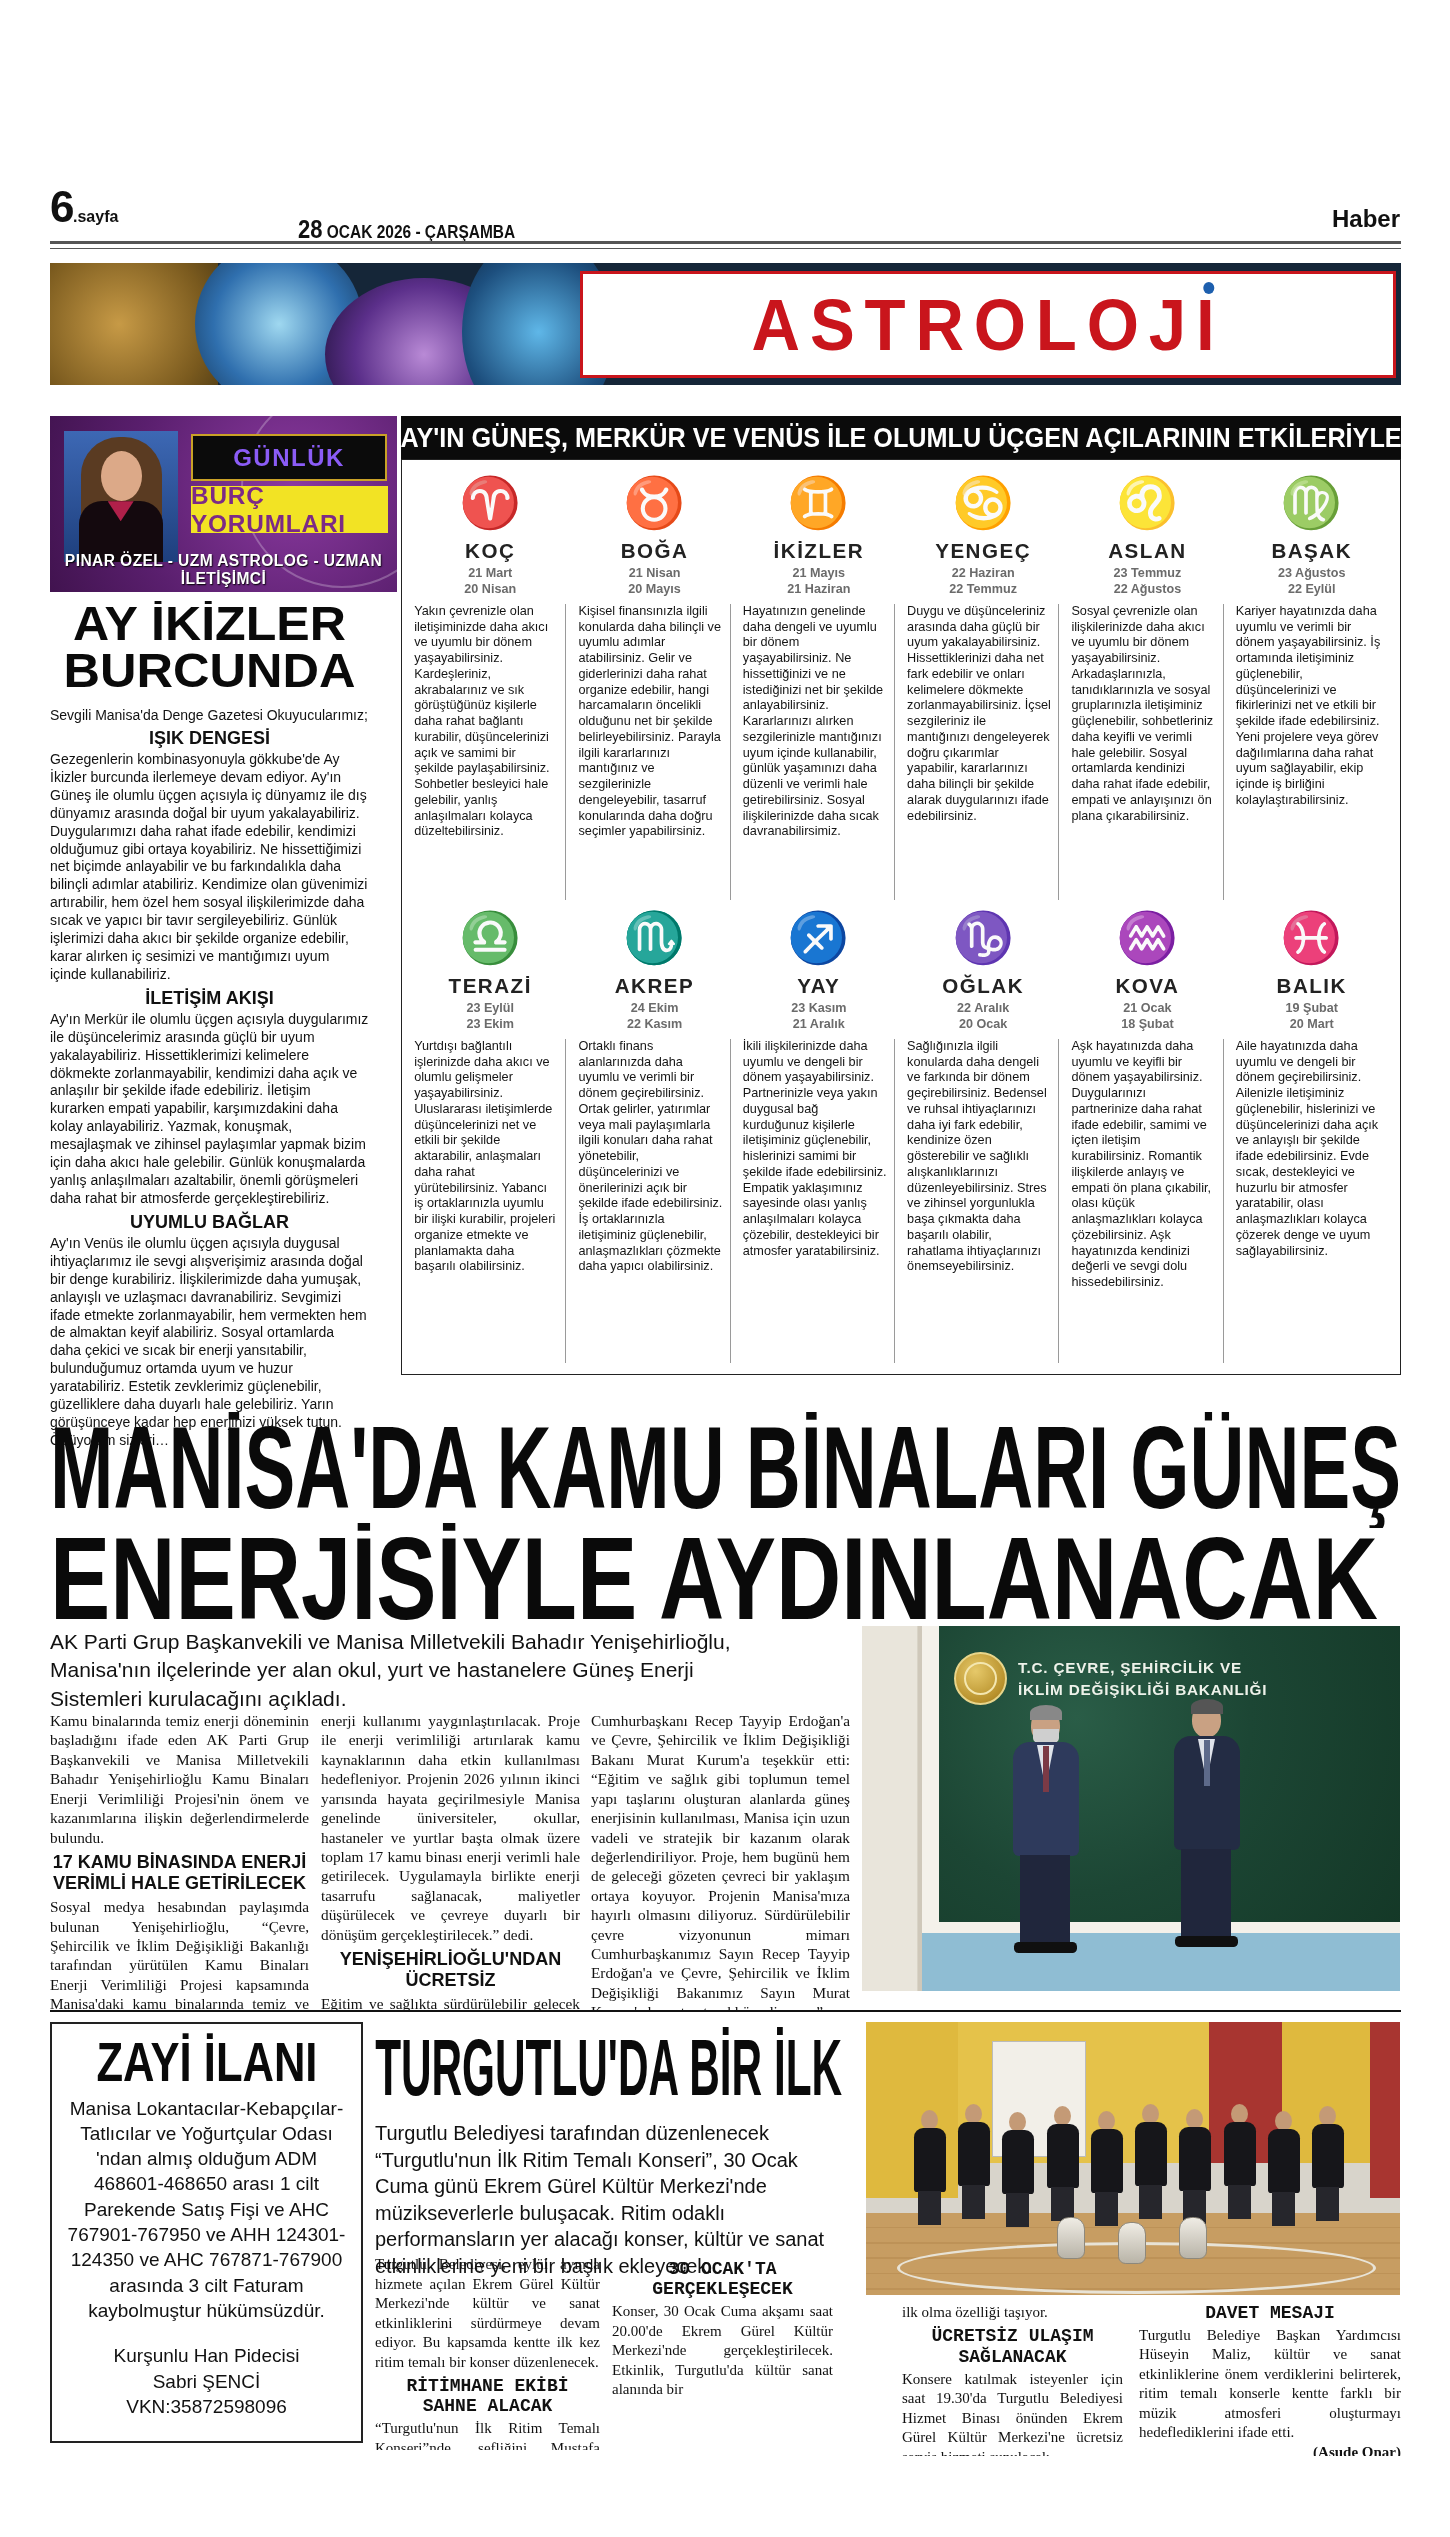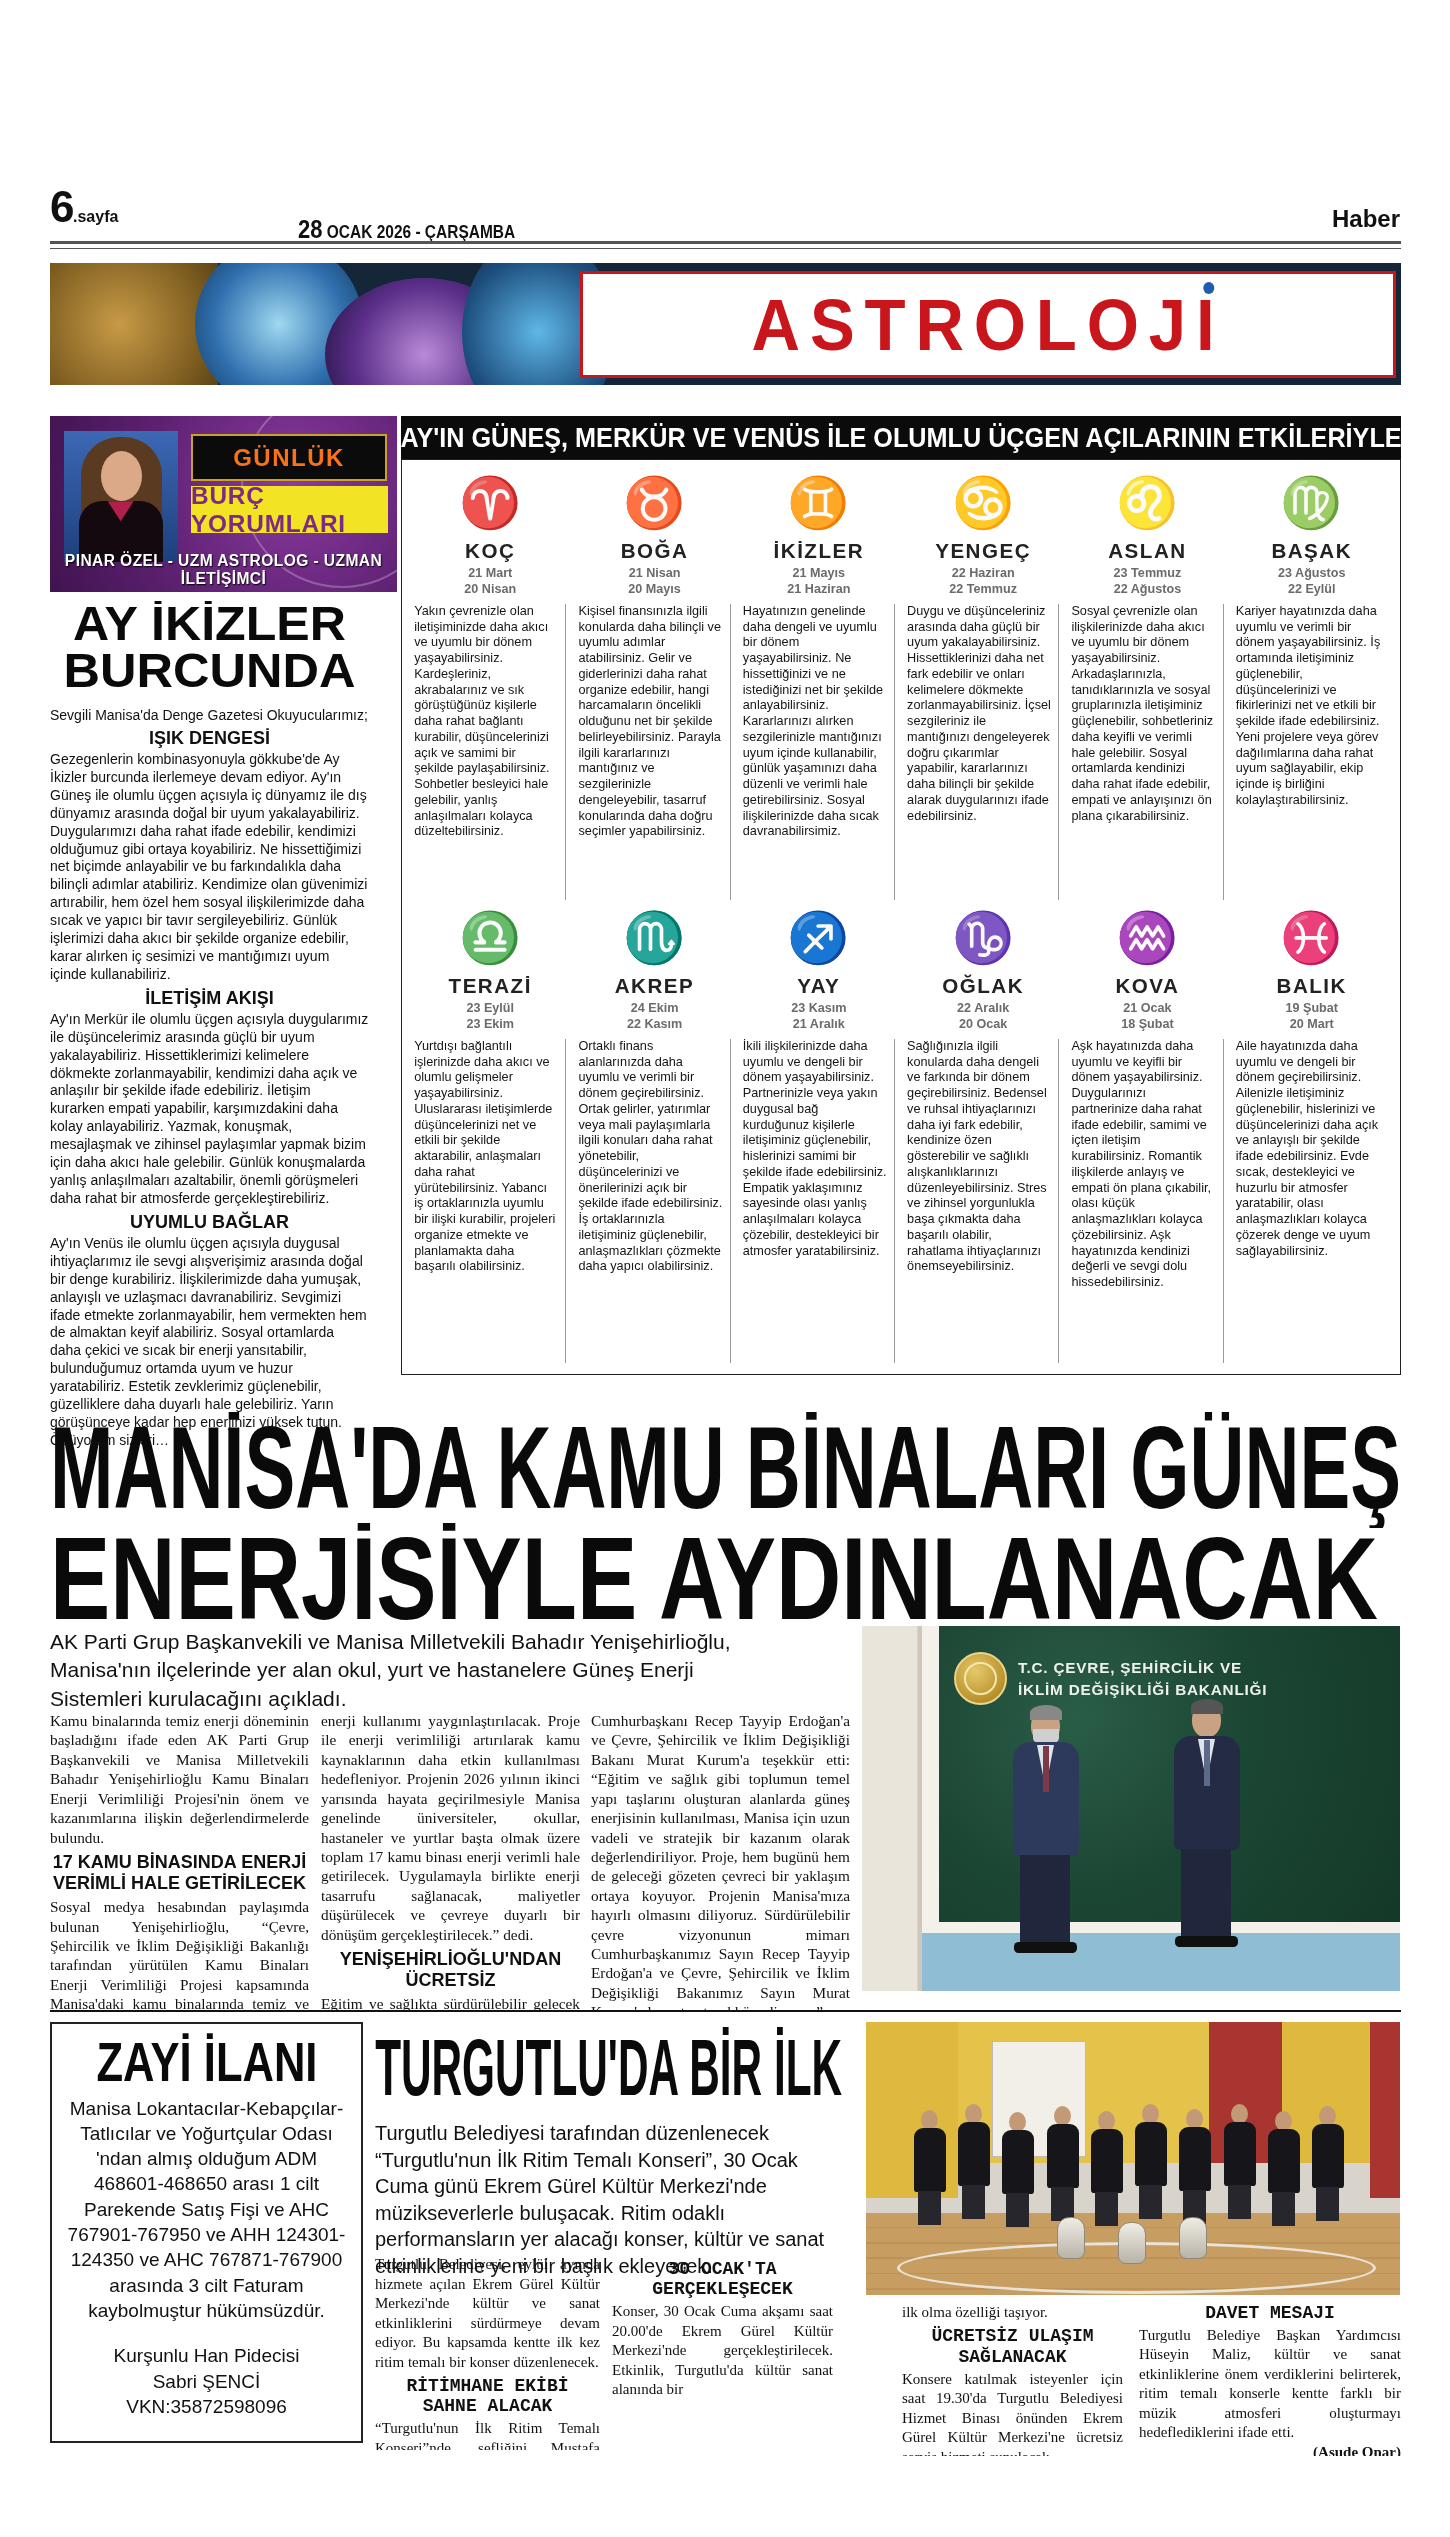"GÜNLÜK" #gunluk { color: #f97316 -> #8b5cf6 }
